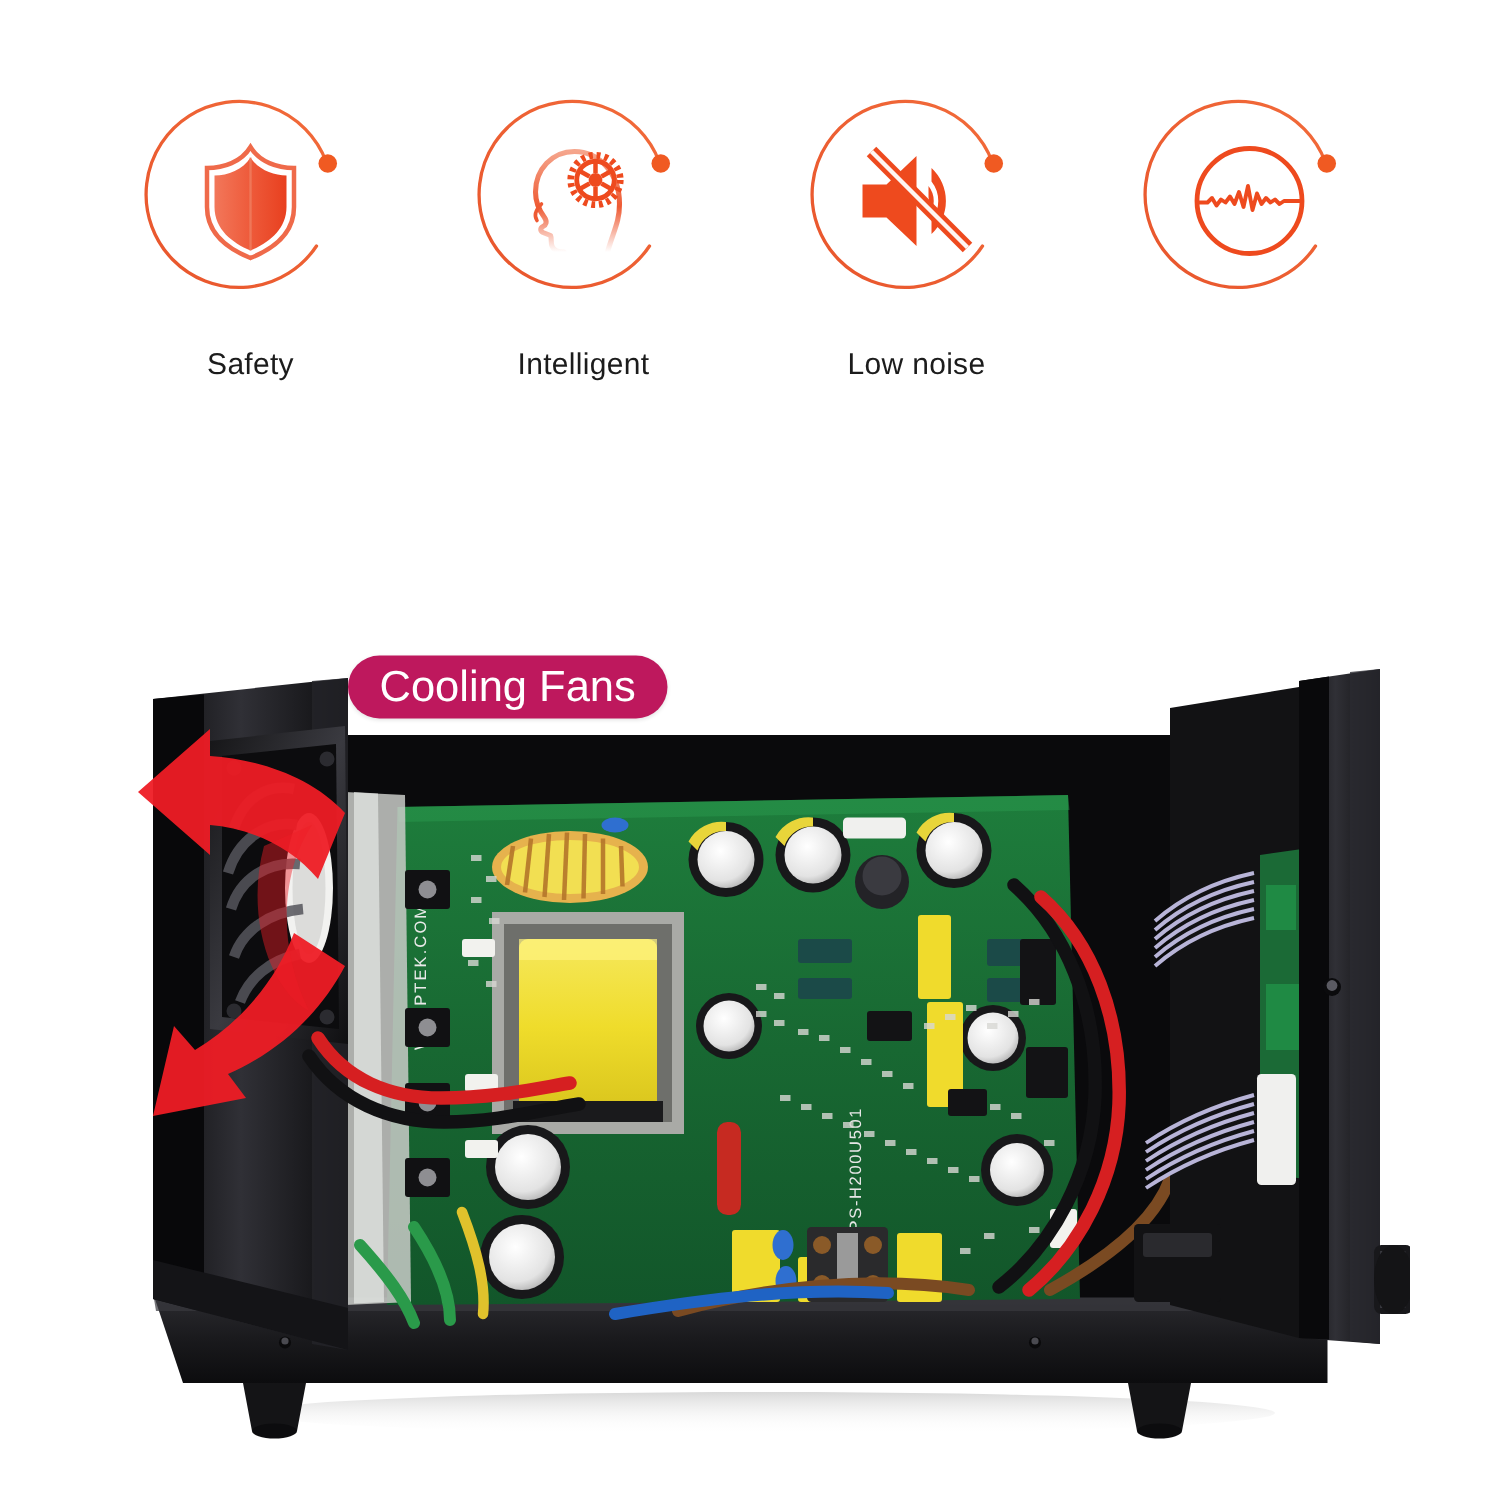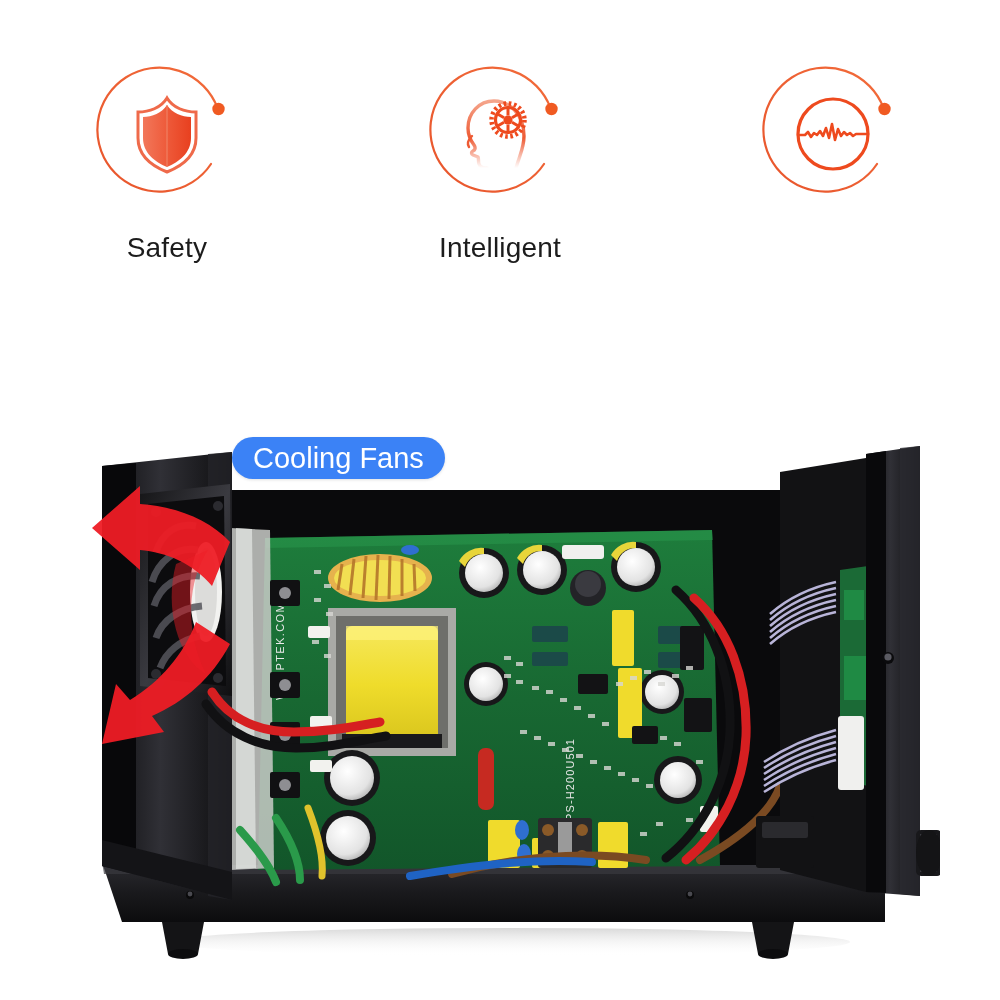"Safety" .feature-label { font-size: 28px -> 20px }
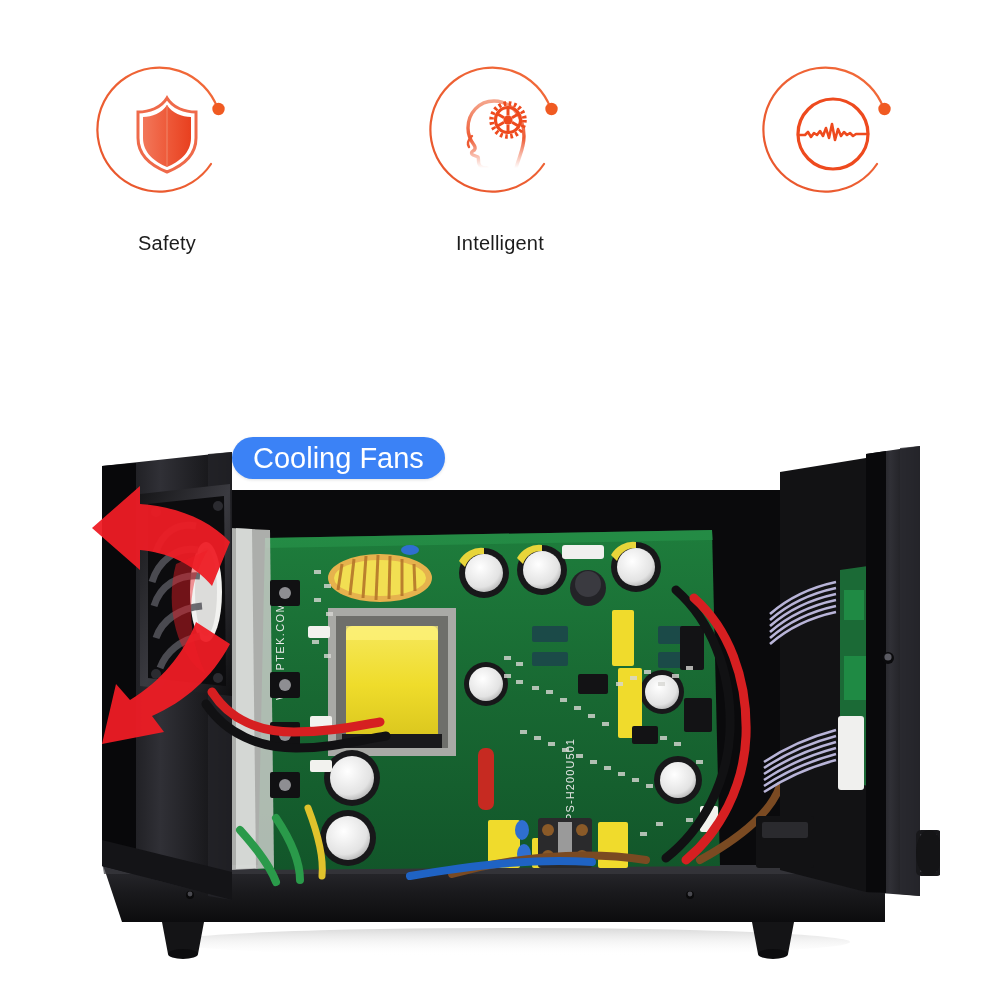"Low noise" div.feature-item { html: none -> <div> <div> <svg> <path></path> <circle></circle> </svg> <div> <svg> <g> <path></path> <path></path> <path></path> </g> <line></line> <line></line> <line></line> </svg> </div> </div> <div>Low noise</div> </div> }
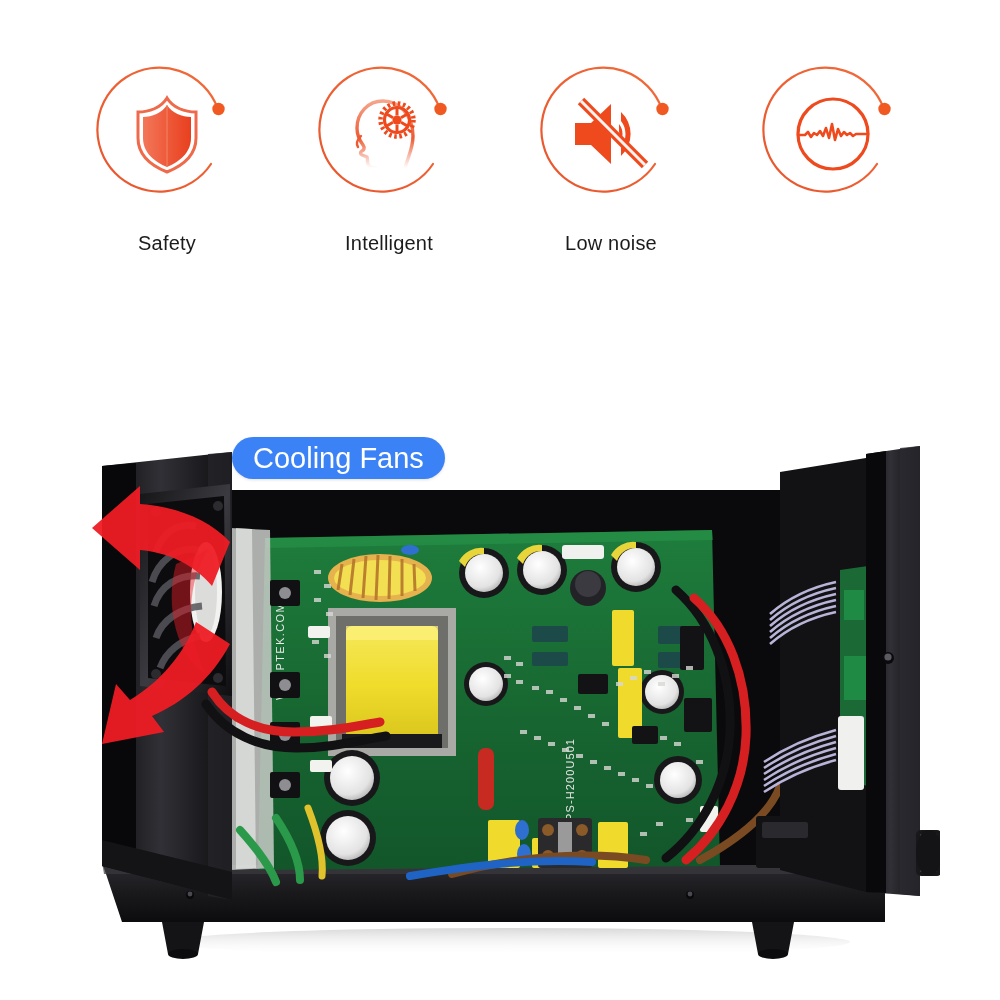"Cooling Fans" #cooling-fans-badge { background: #3b82f6 -> #be185d }
